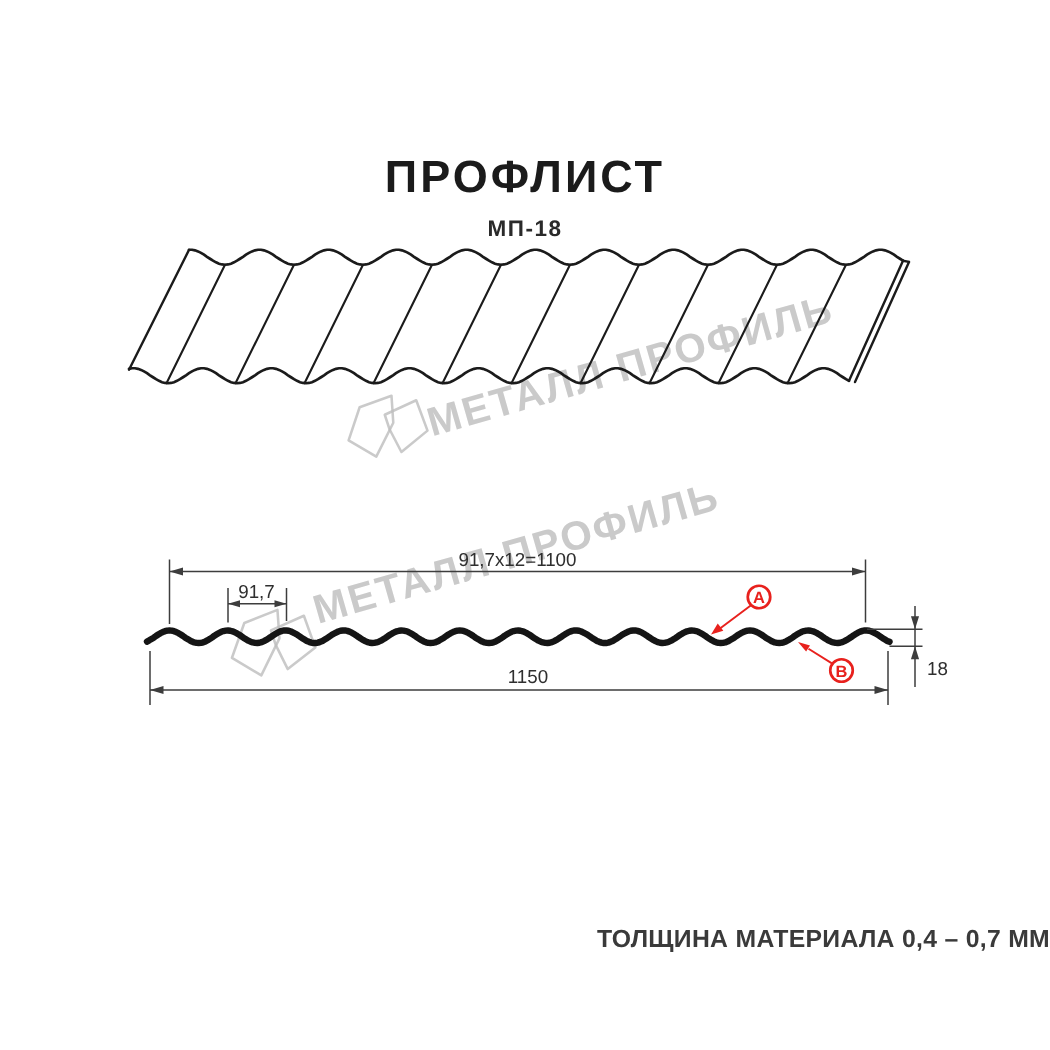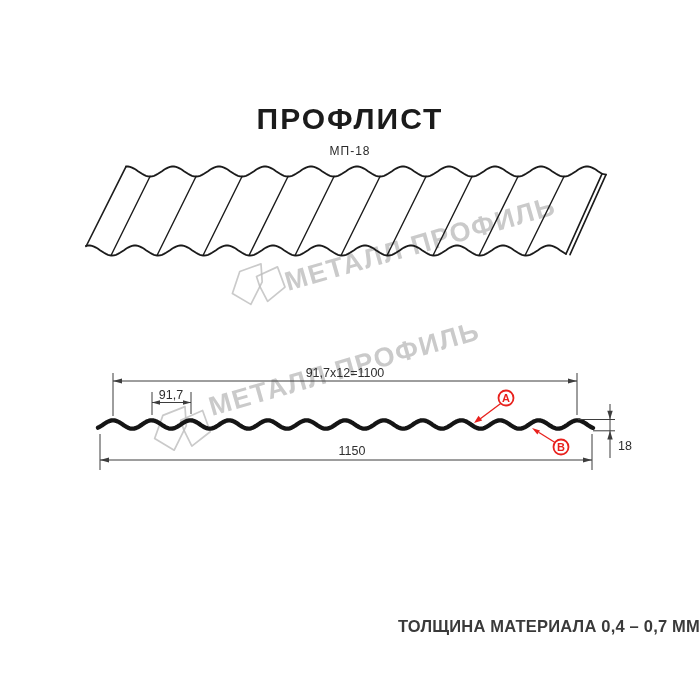"МП-18" .subtitle { font-size: 12px -> 15px; font-weight: normal -> bold }
